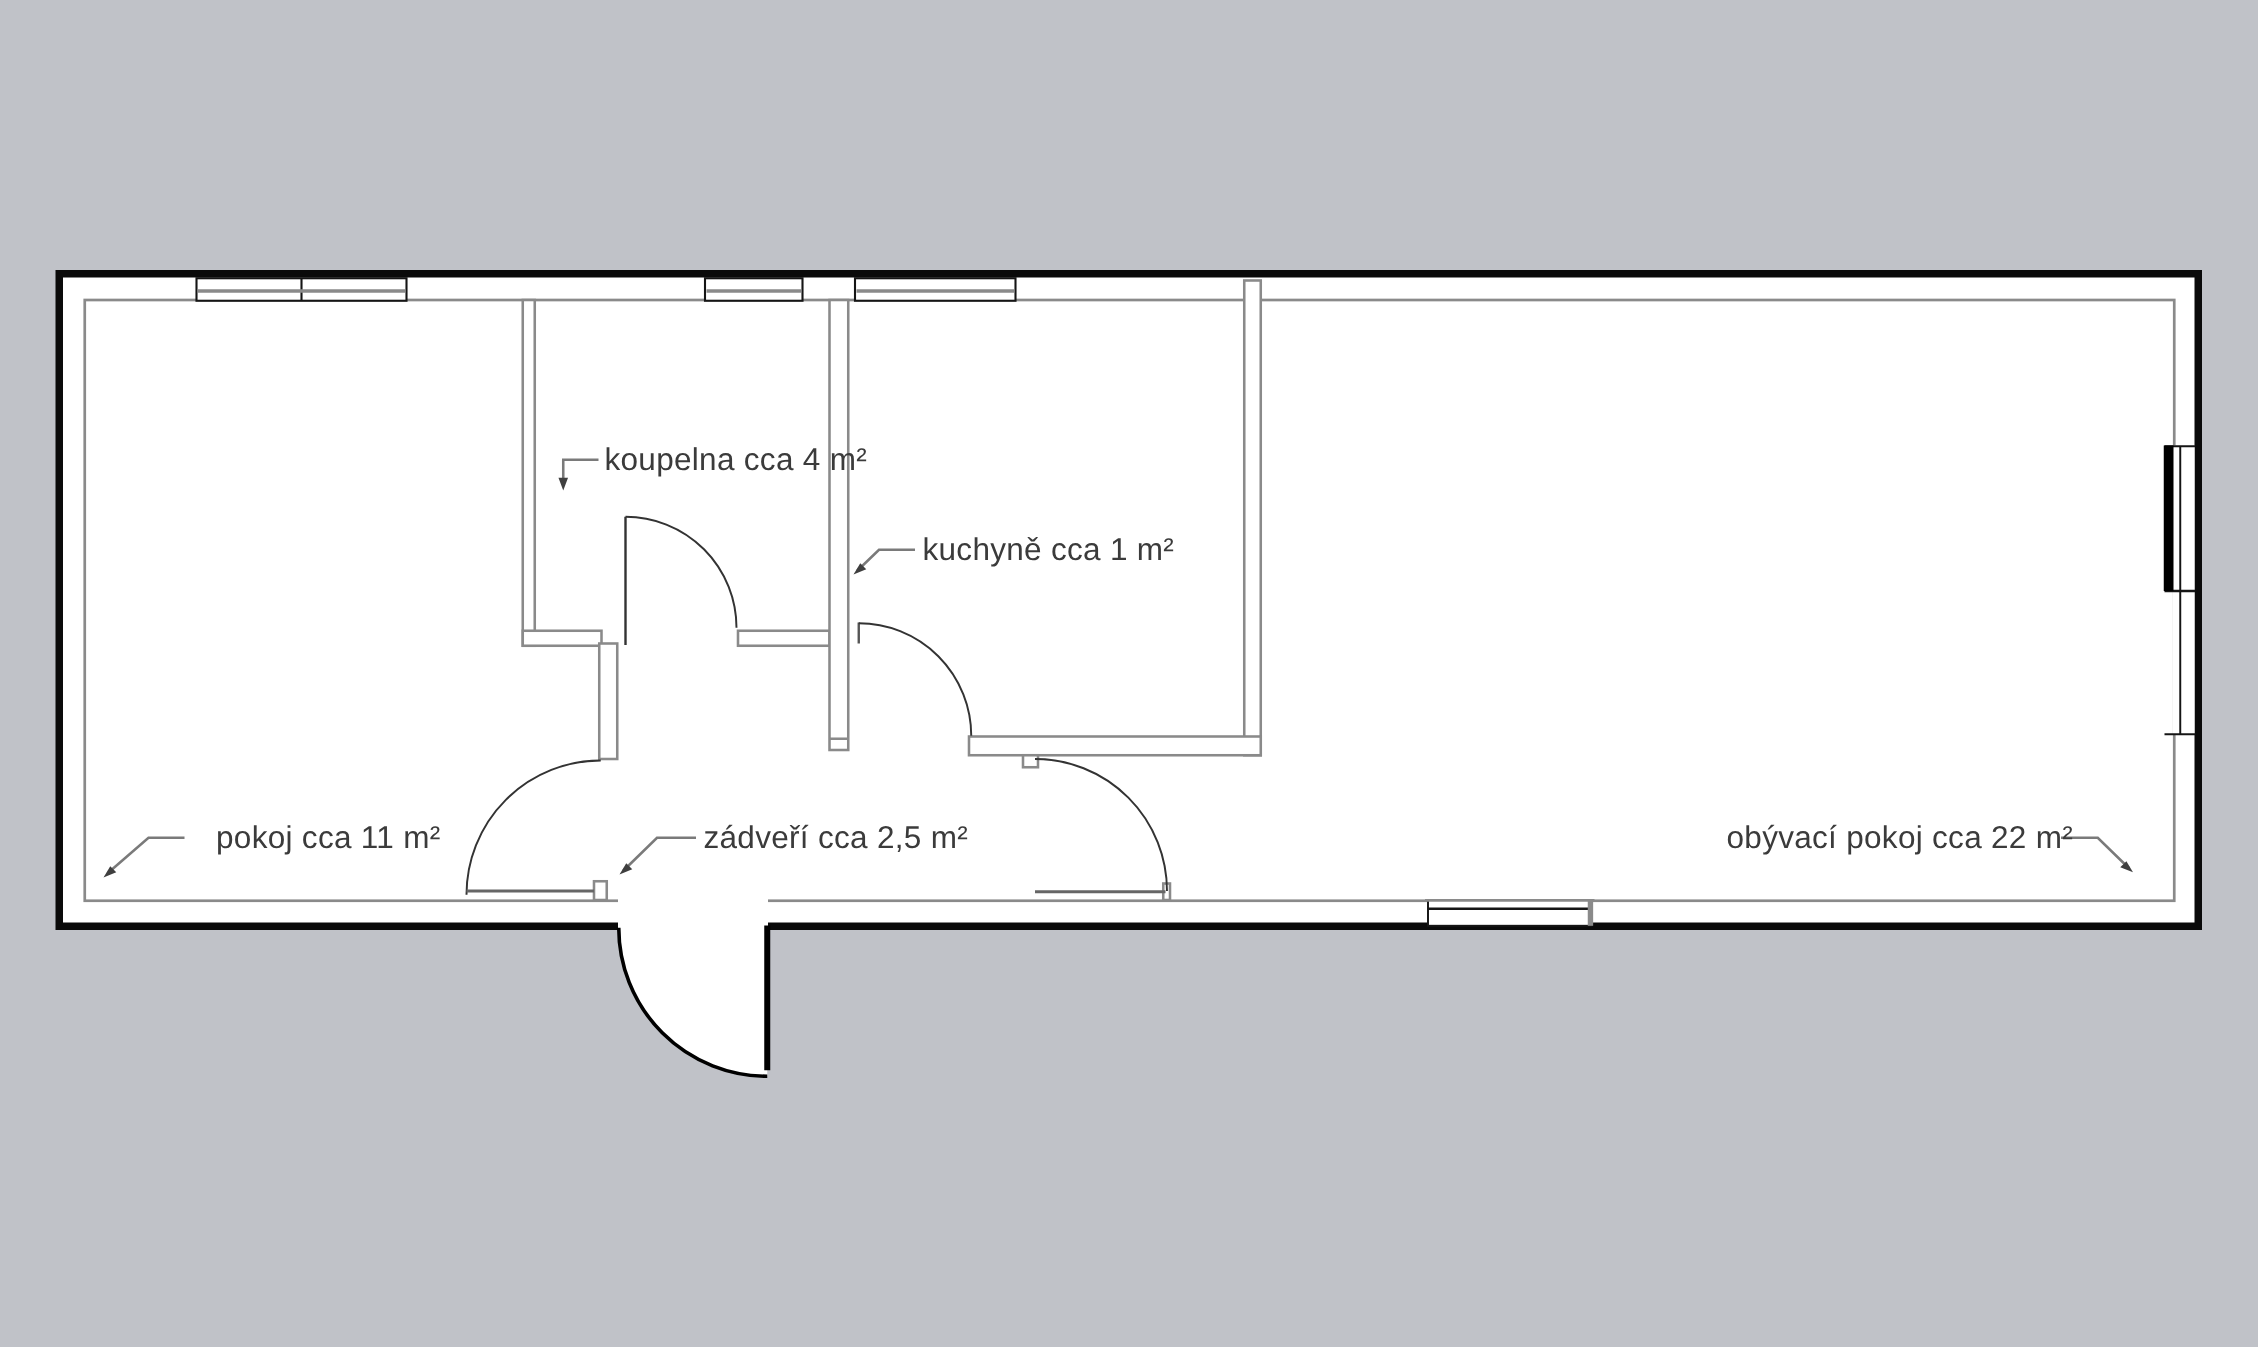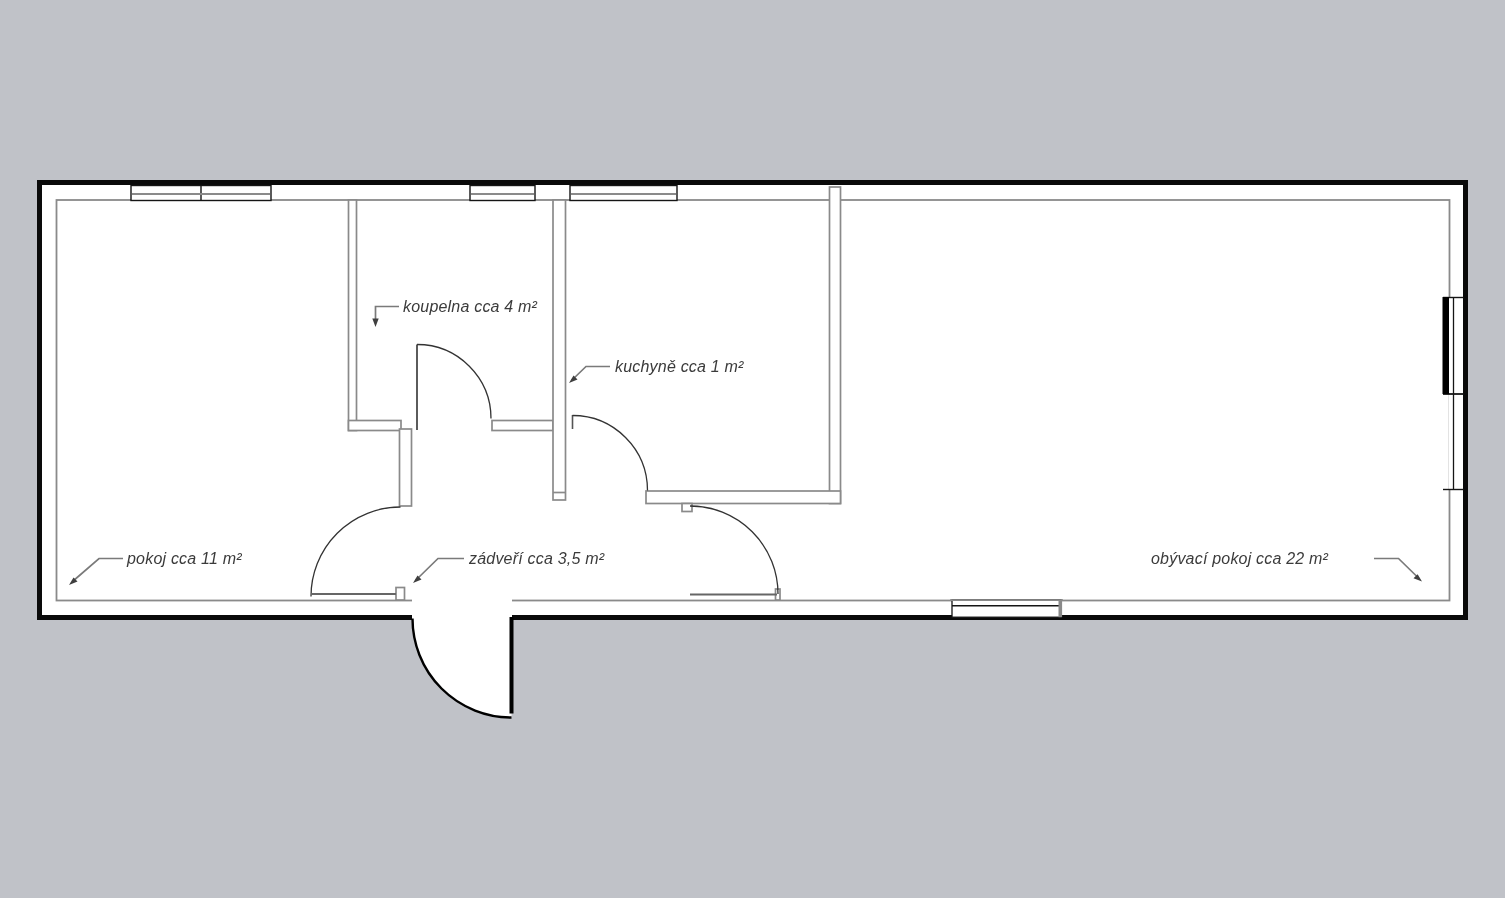"koupelna cca 4 m²" .room-label { font-size: 16px -> 21px; font-style: italic -> none }
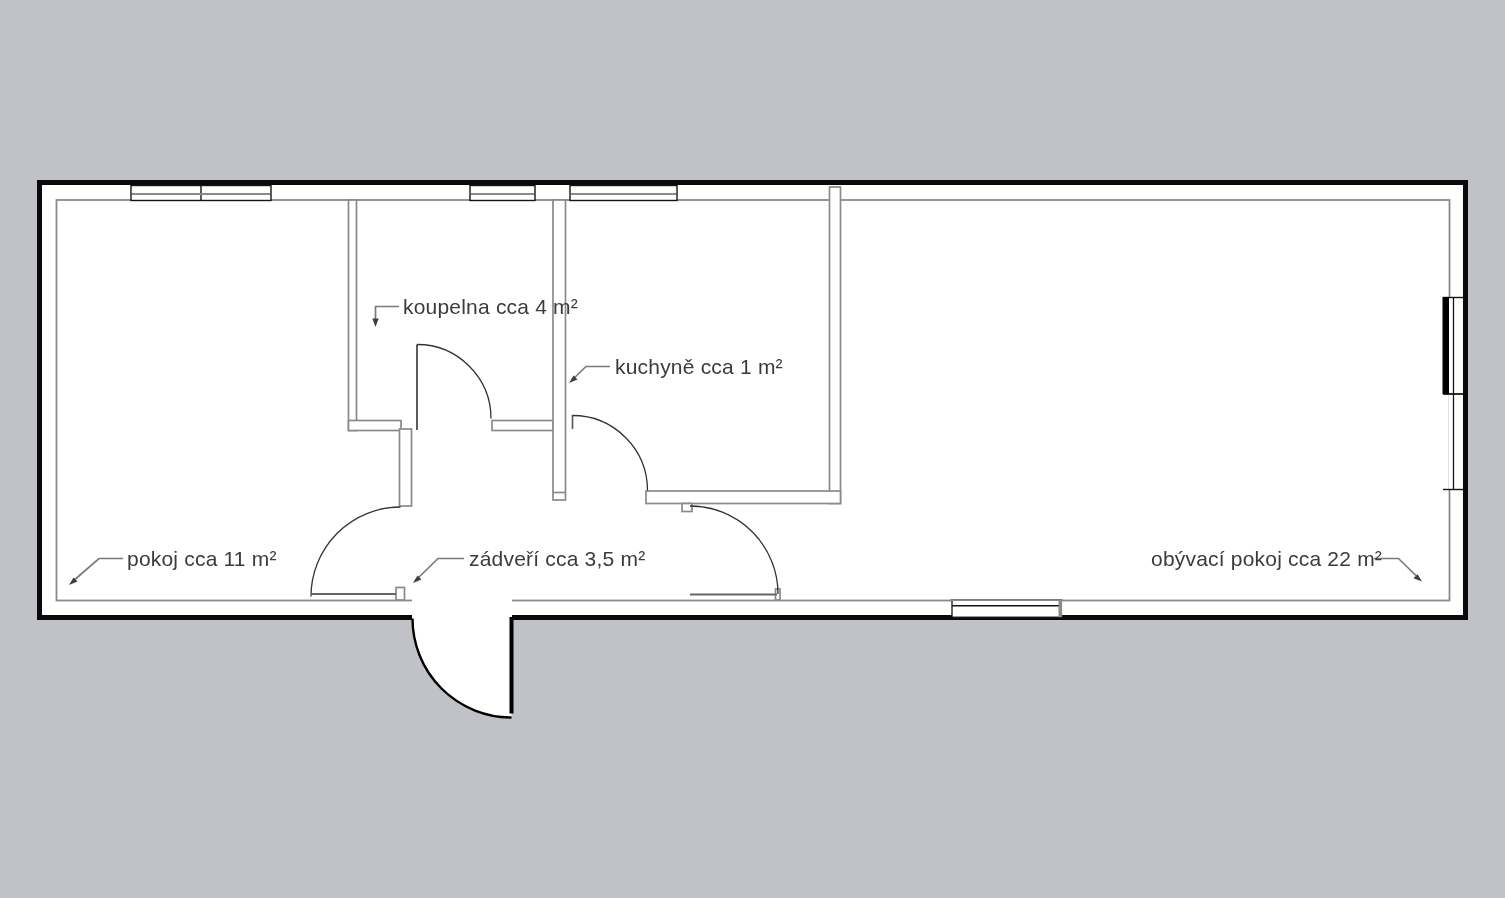"pokoj cca 11 m²" div.room-label { left: 127px -> 144px }
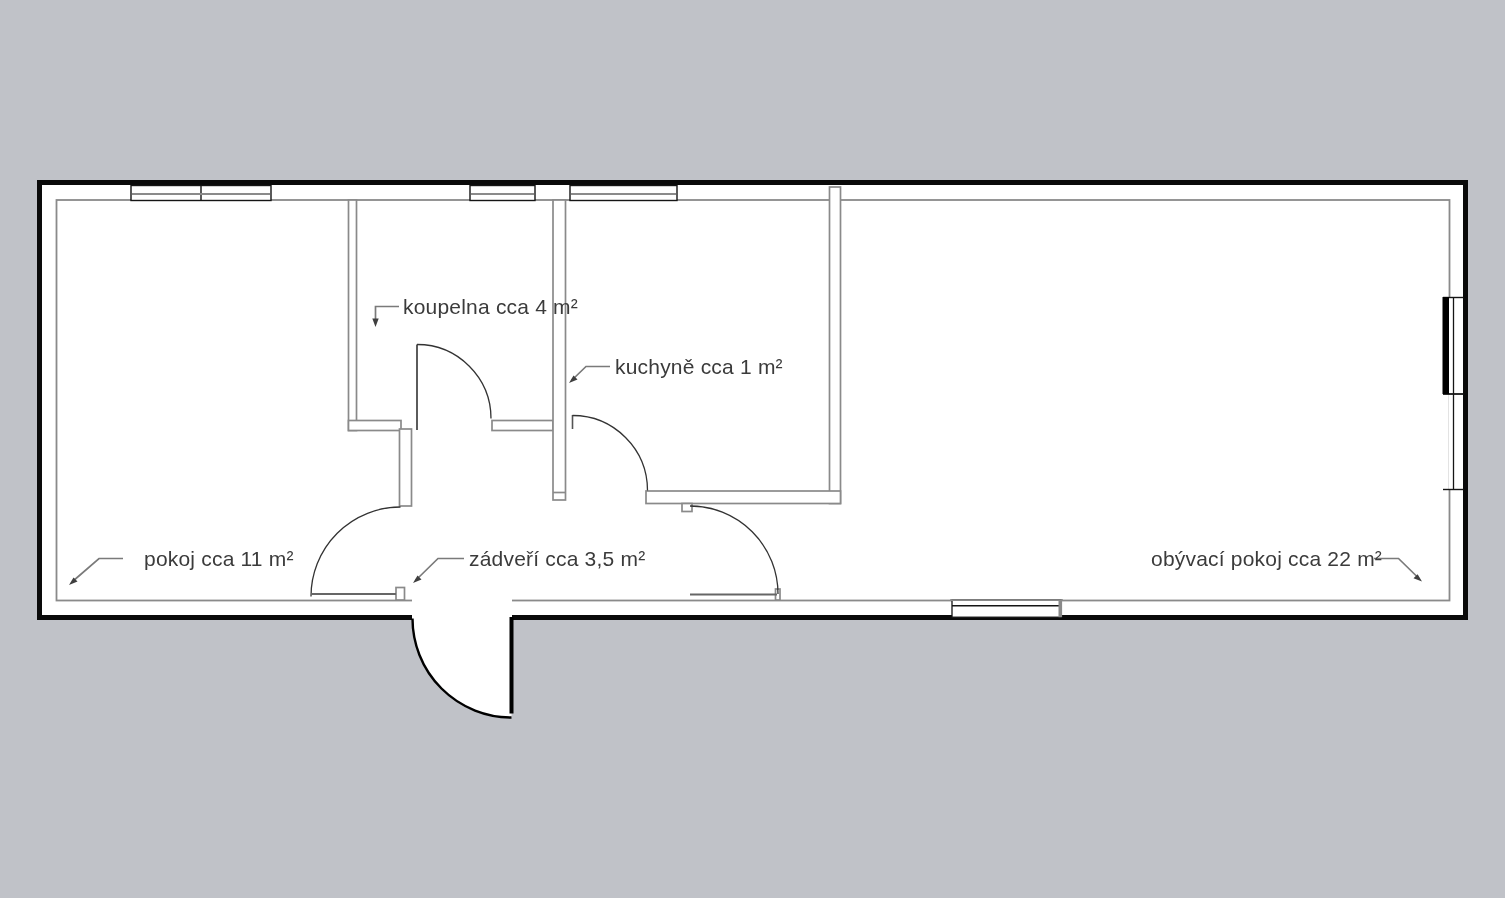"zádveří cca 3,5 m²" div.room-label { text: 3,5 -> 2,5 }
